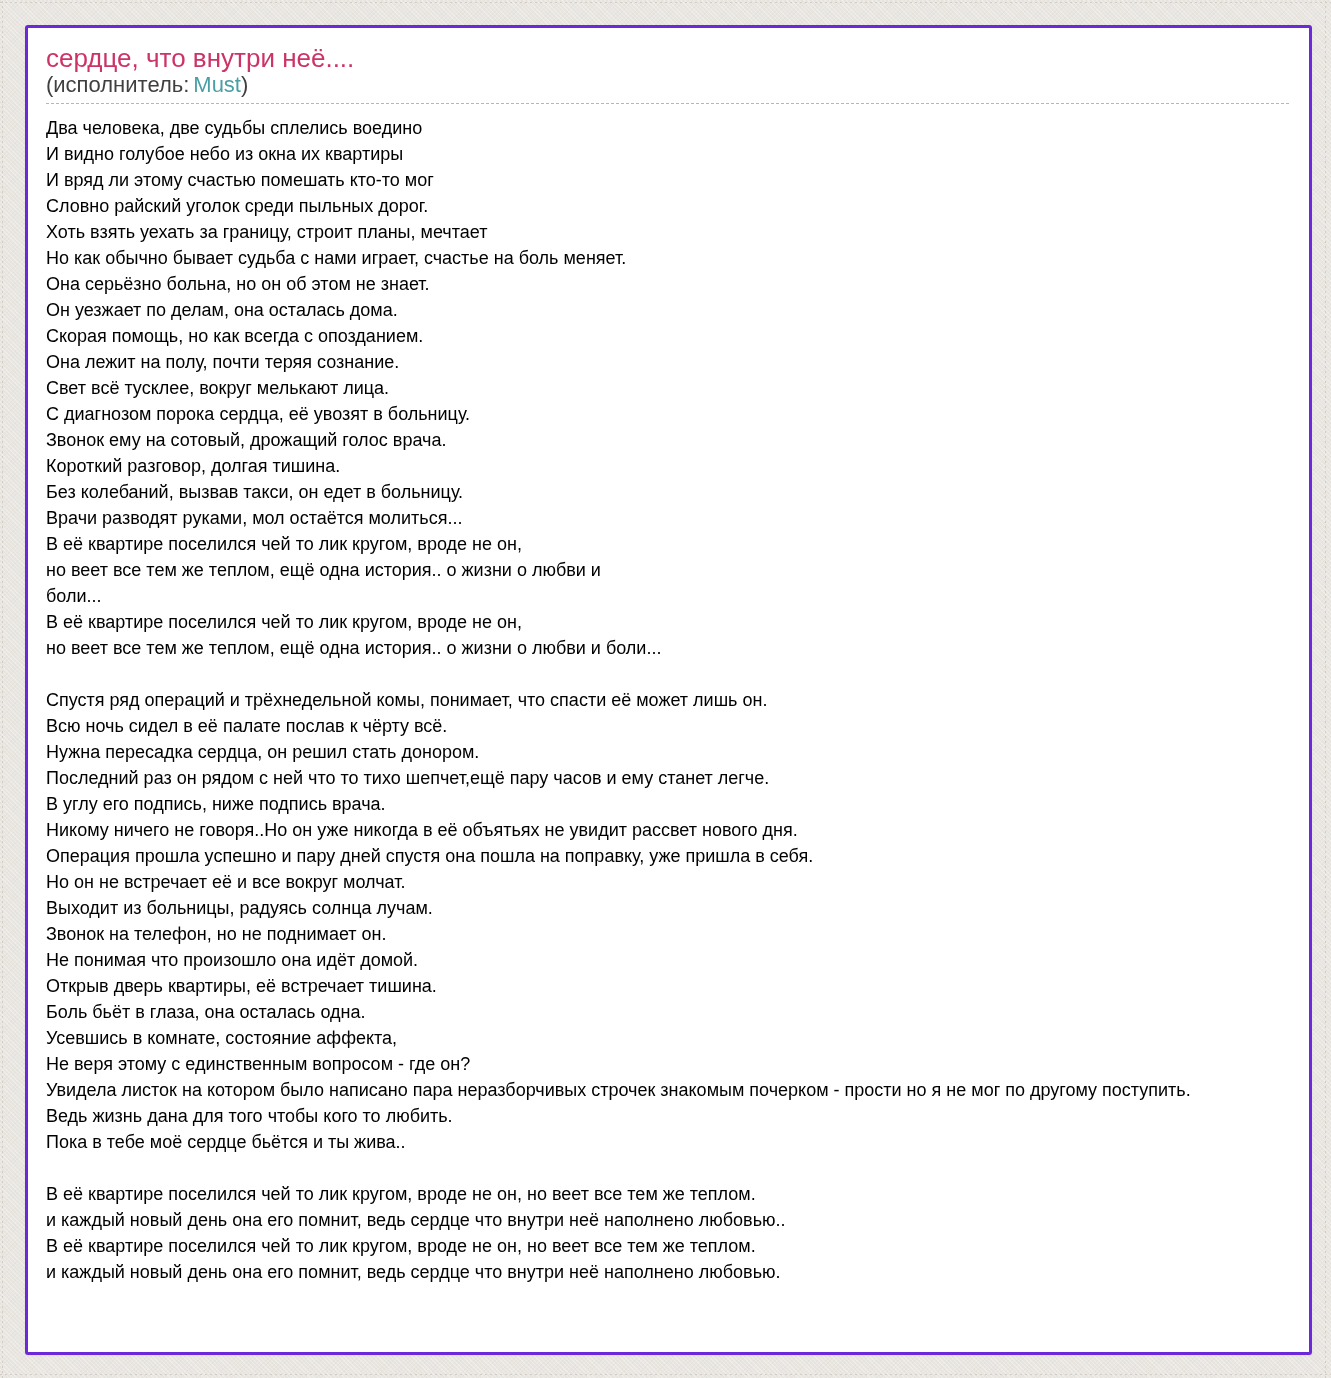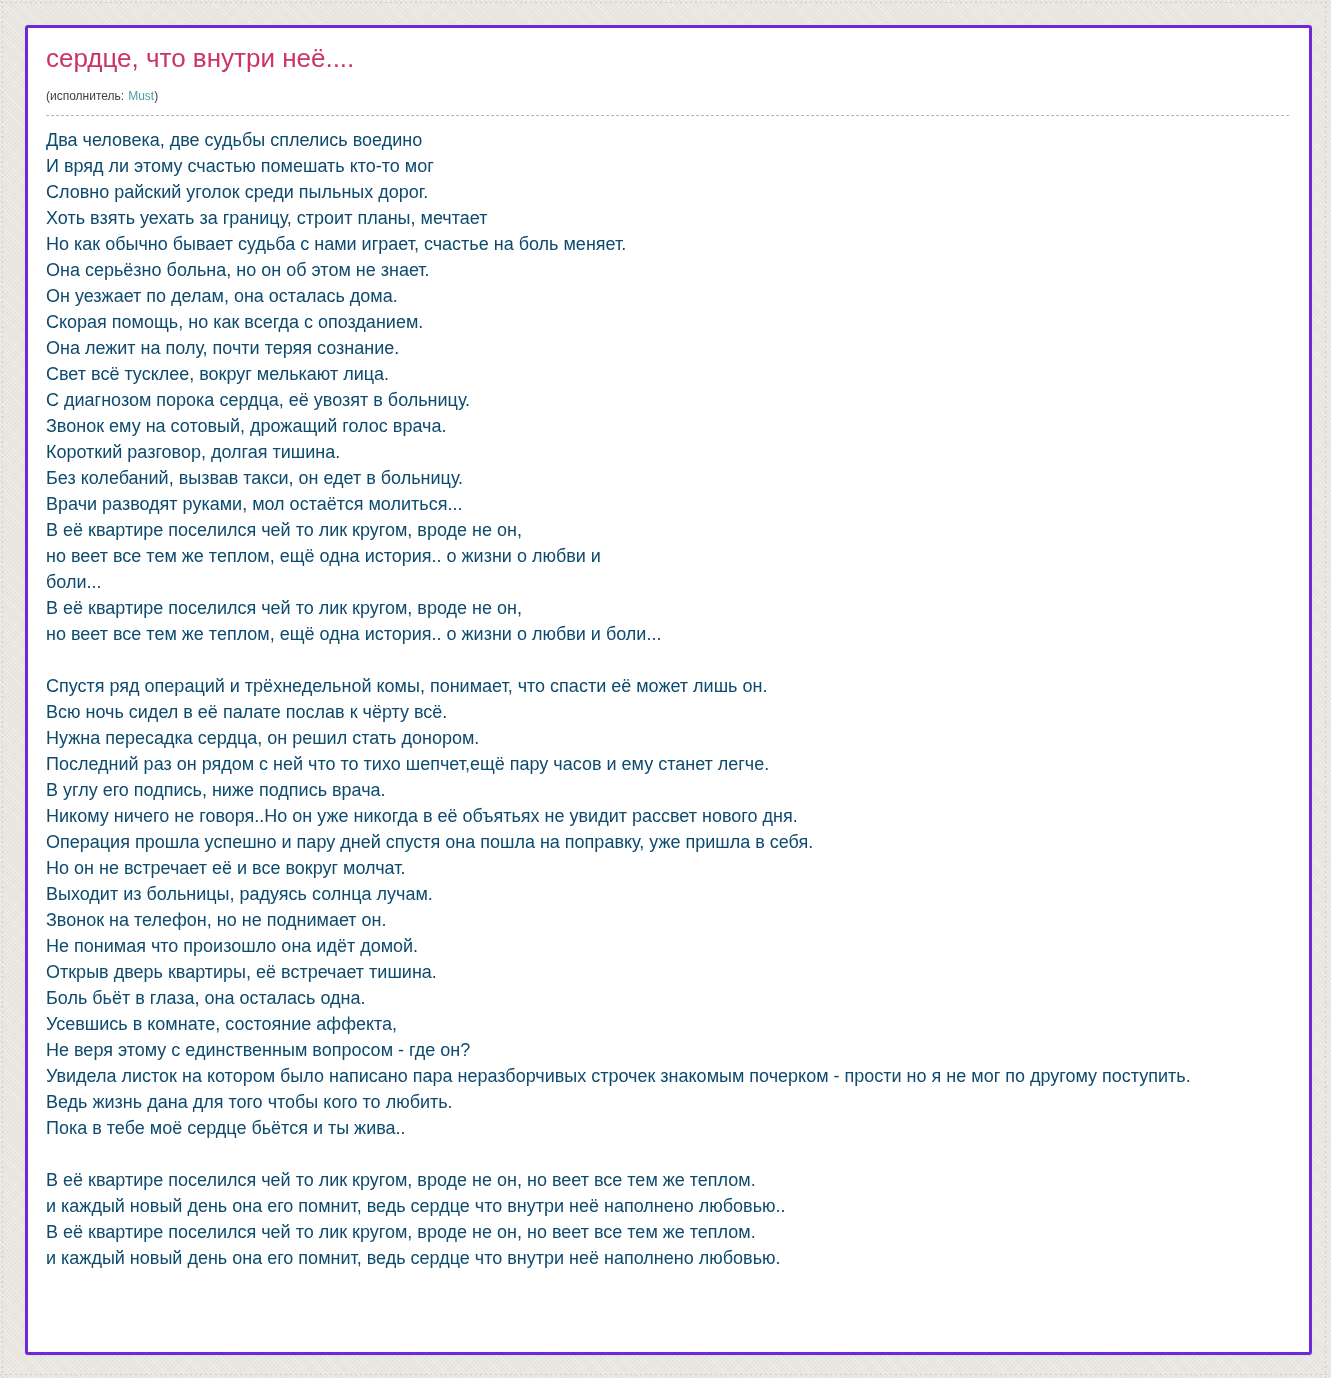"(исполнитель: Must)" .artist-line { font-size: 12px -> 22px; margin-top: 14px -> 2px }
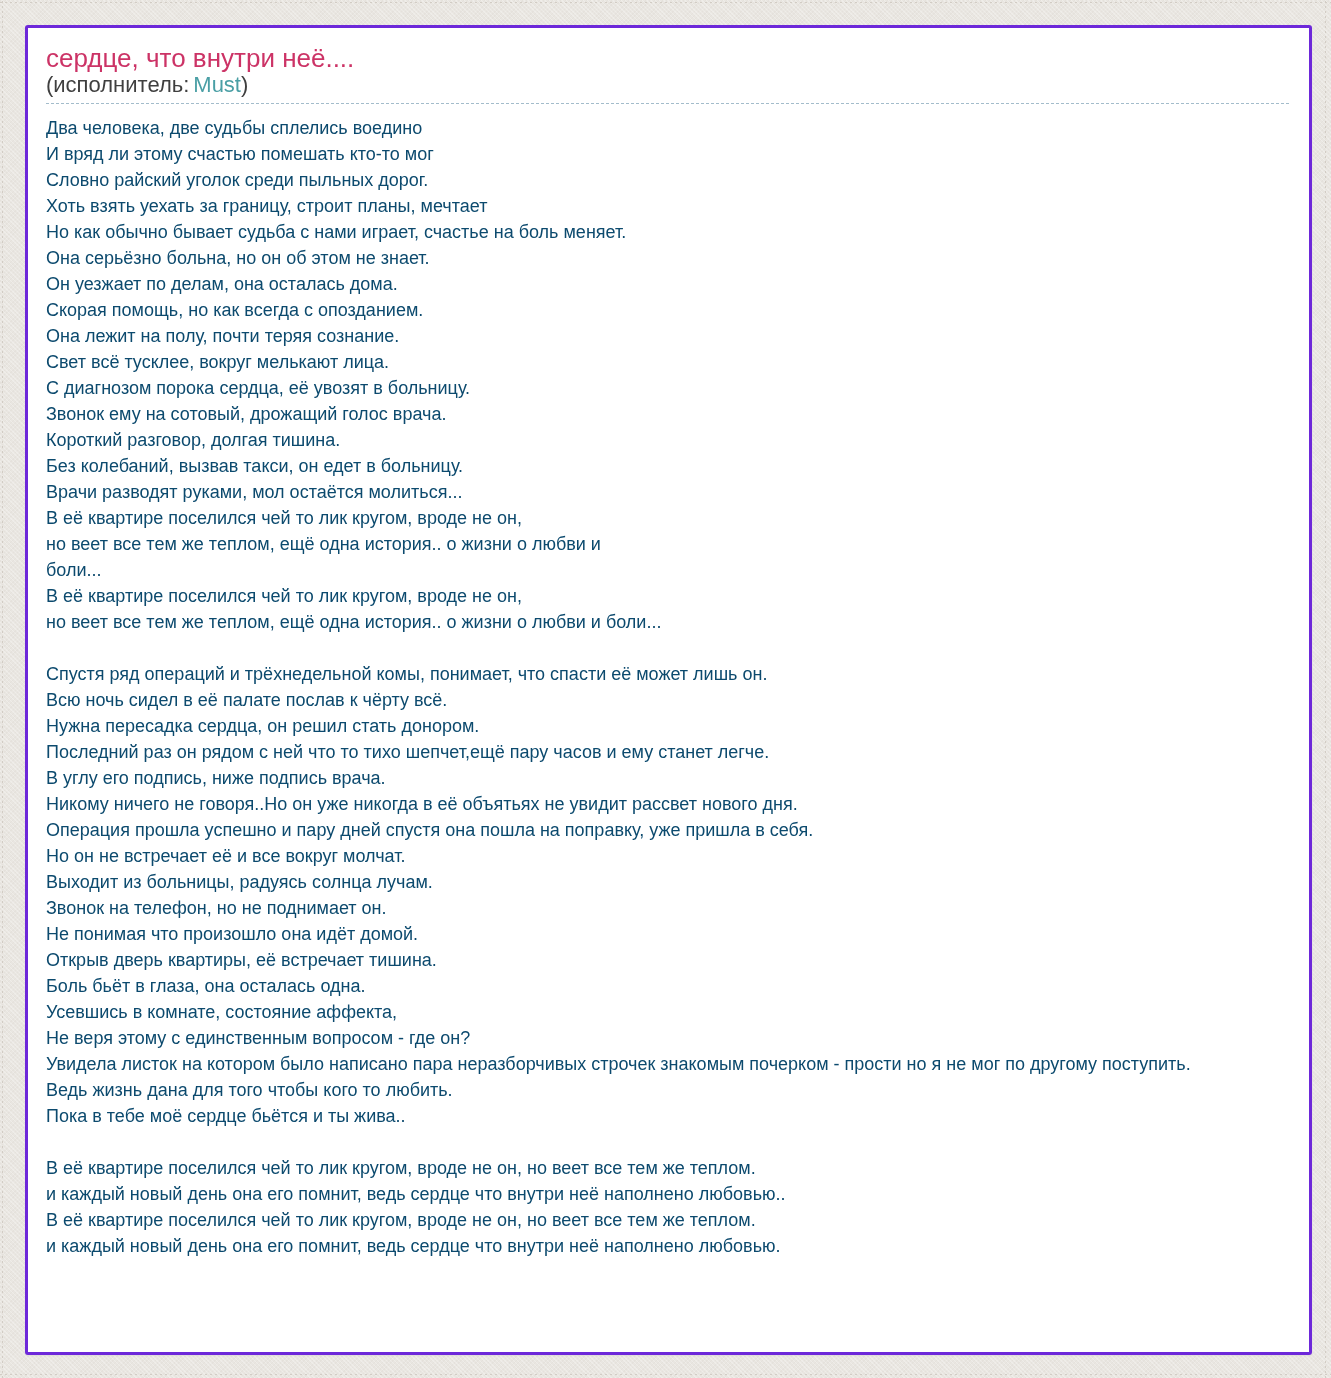"Два человека, две судьбы сплелись" div.lyrics { color: #0c4a6e -> #000000 }
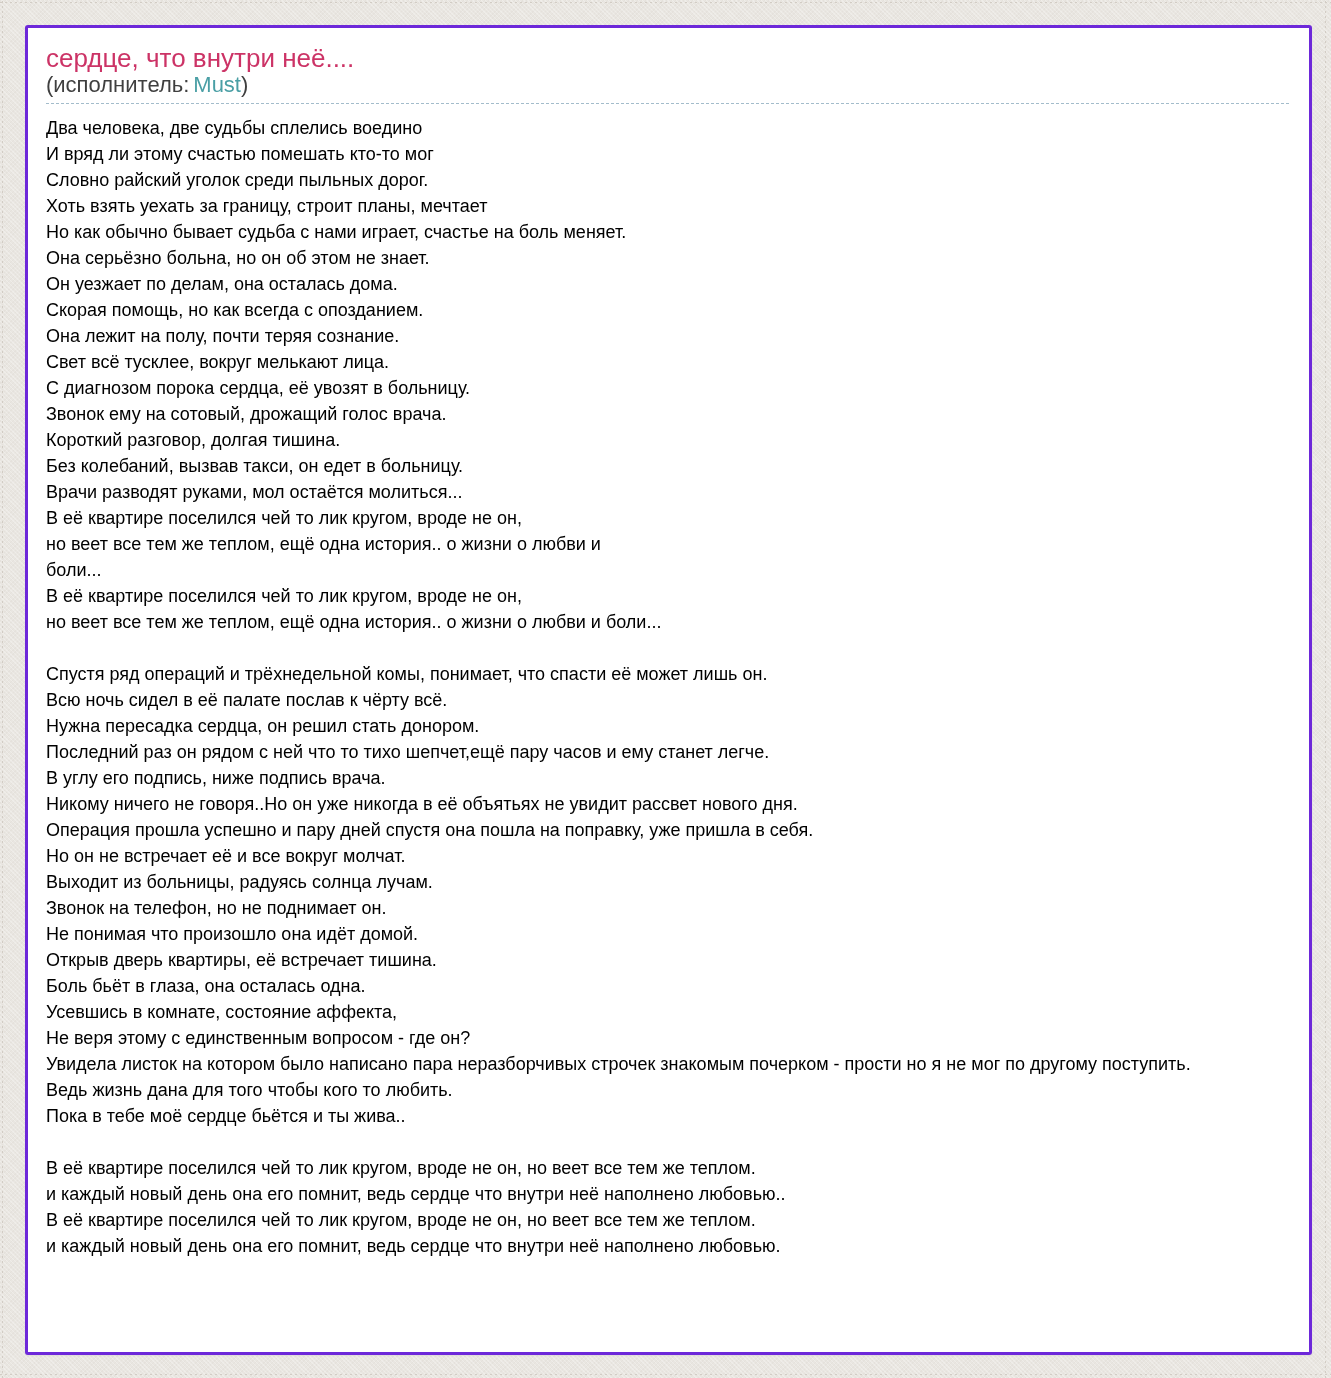"И видно голубое небо из" div.lyrics-line { html: none -> <div>И видно голубое небо из окна их квартиры</div> }
